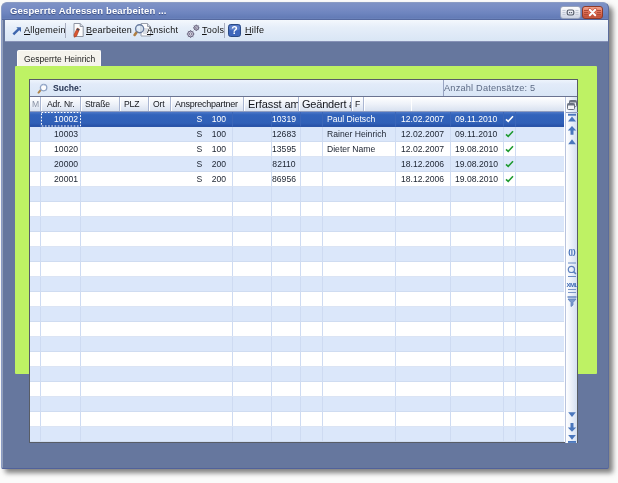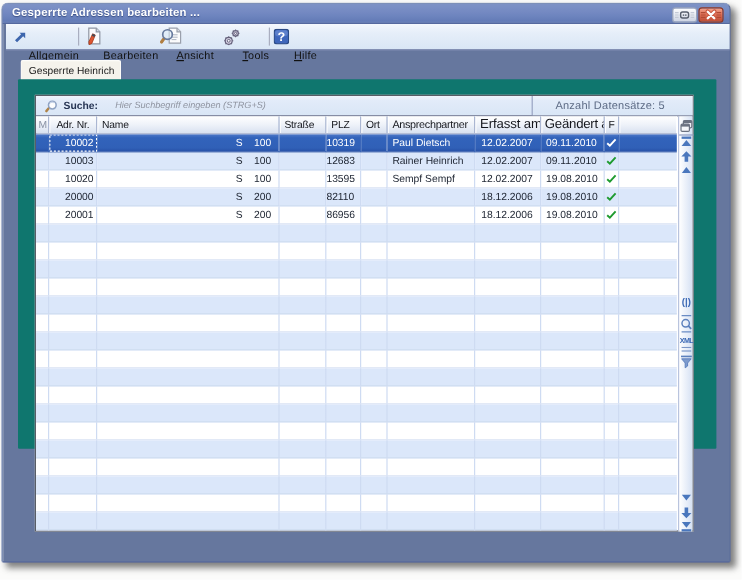"Allgemein" .mi { margin-top: 16px -> none }
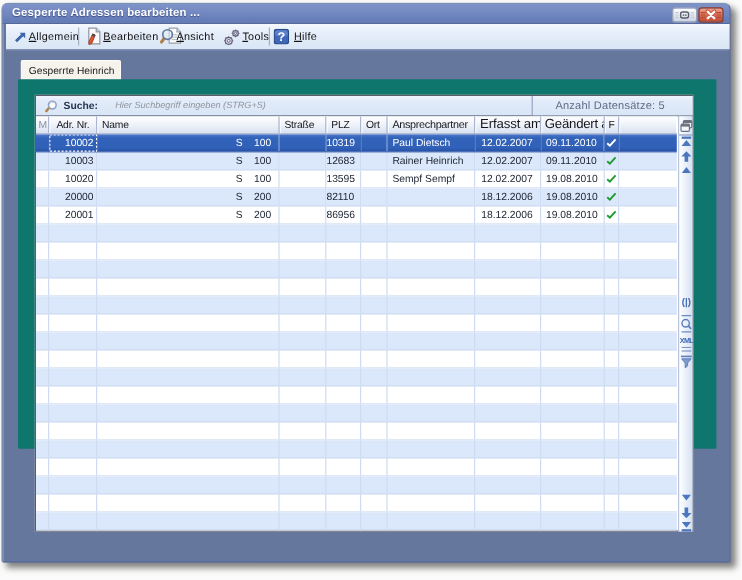"Suche:" .panel { background: #0f766e -> #bef264 }
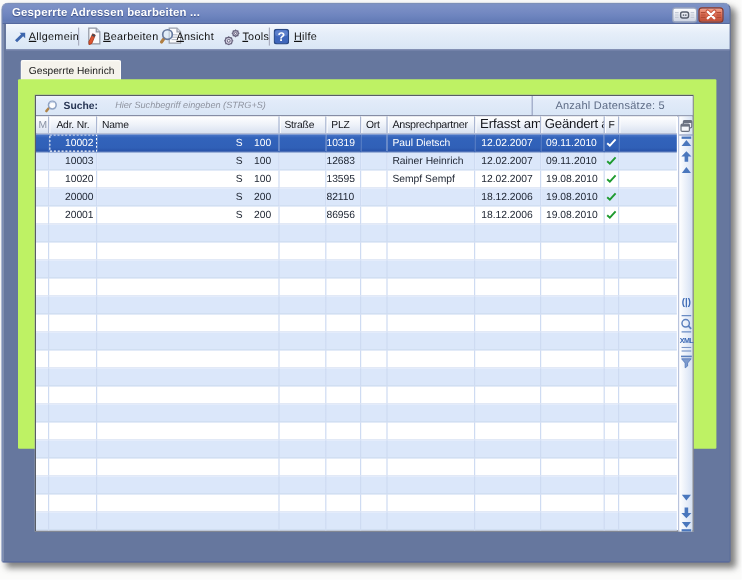"Hier Suchbegriff eingeben (STRG+S)" span.hint { html: <span>Hier Suchbegriff eingeben (STRG+S)</span> -> none }
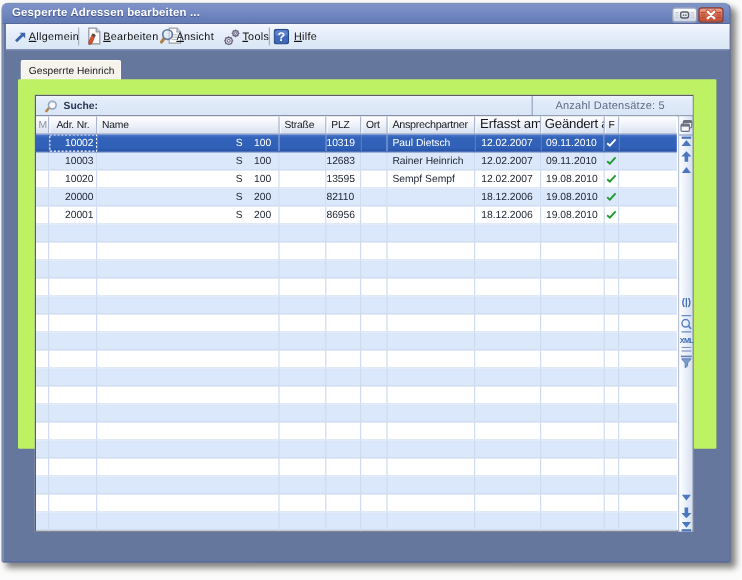"Anzahl Datensätze: 5" .count { text-align: center -> left }
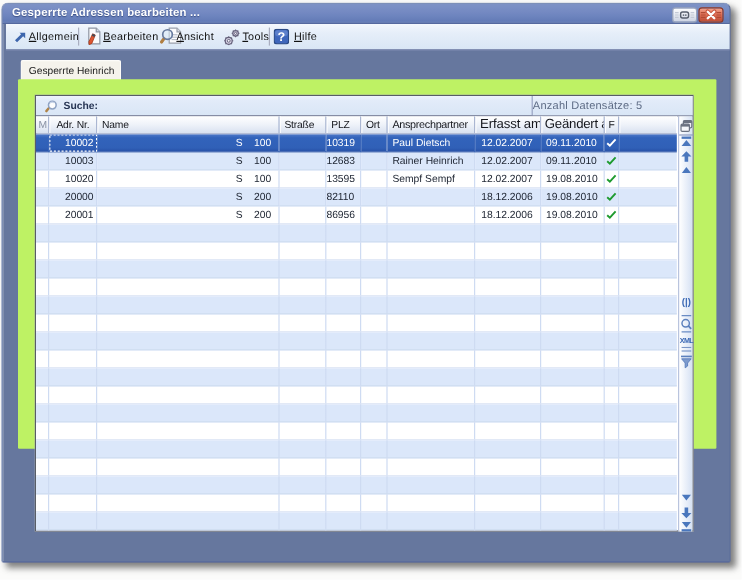"Name" div.hc { html: <div>Name</div> -> none }
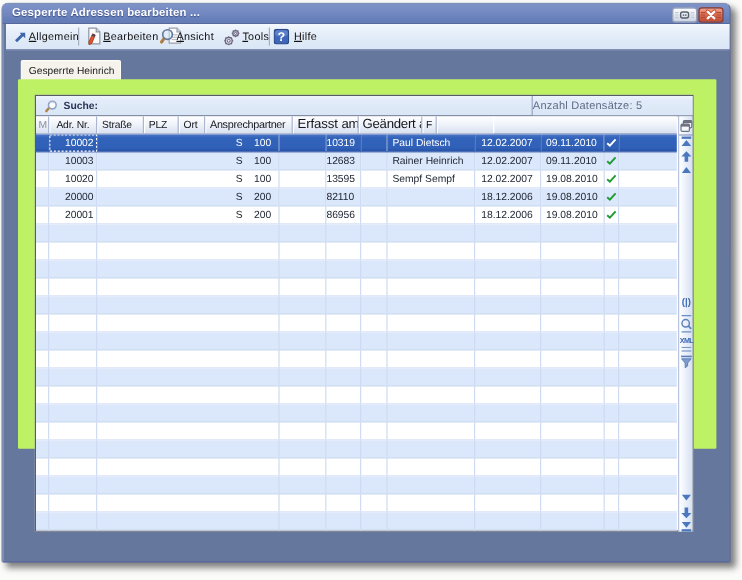"10319" .c.plz { text-align: left -> center }
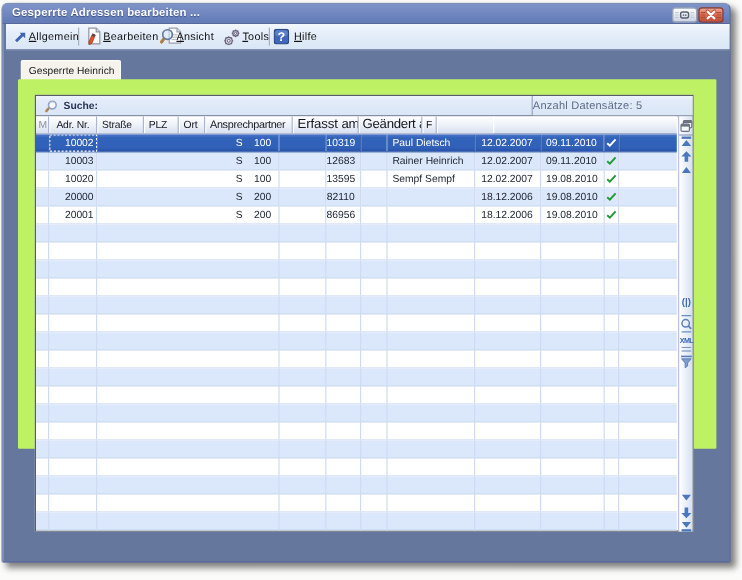"Sempf Sempf" div.c { text: Sempf Sempf -> Dieter Name }
